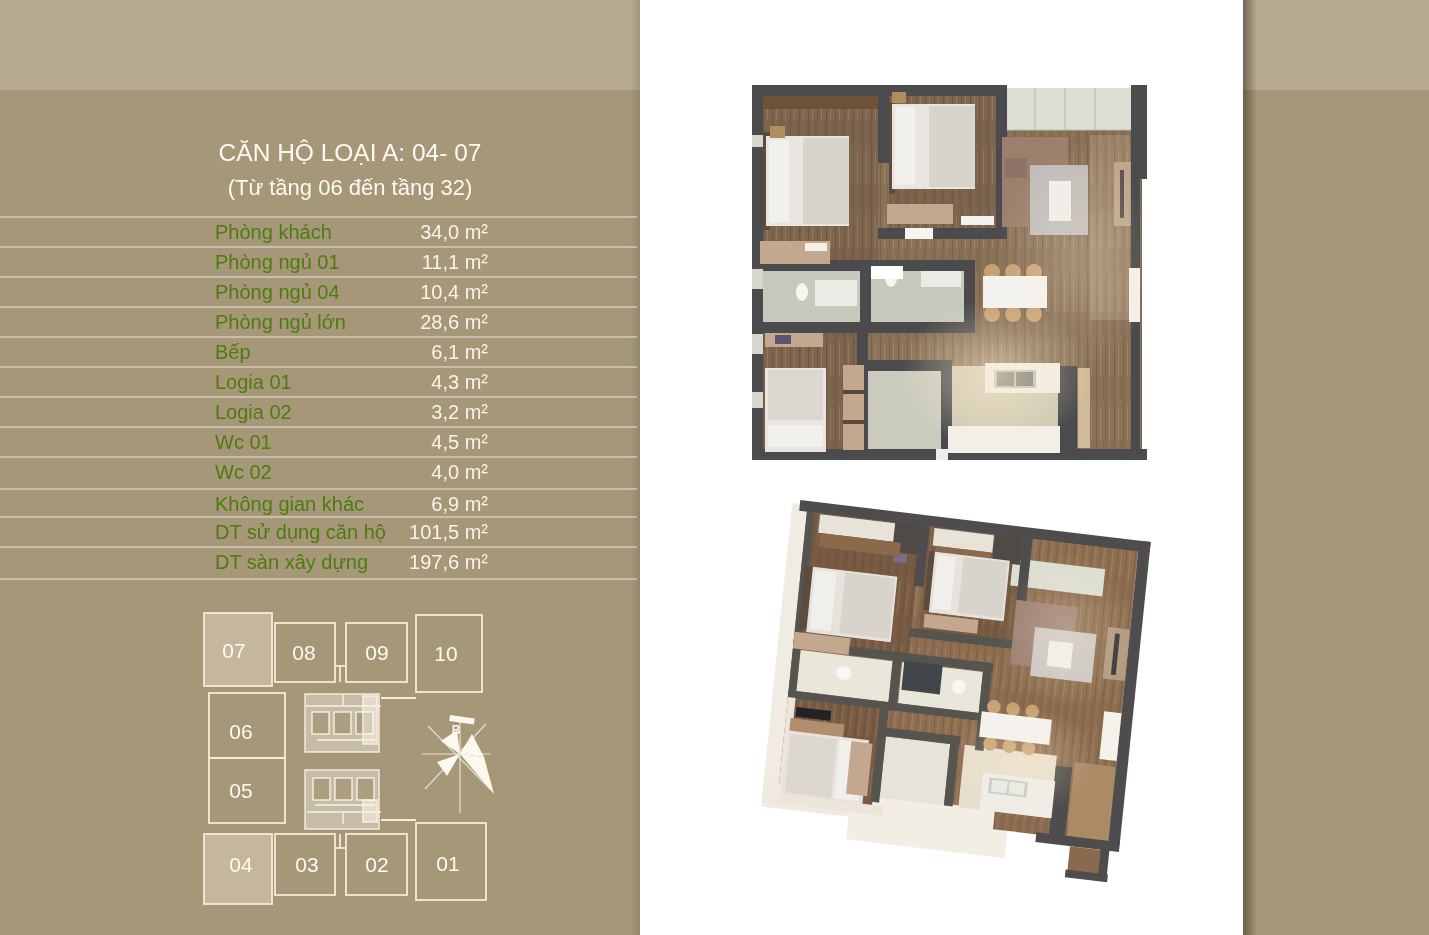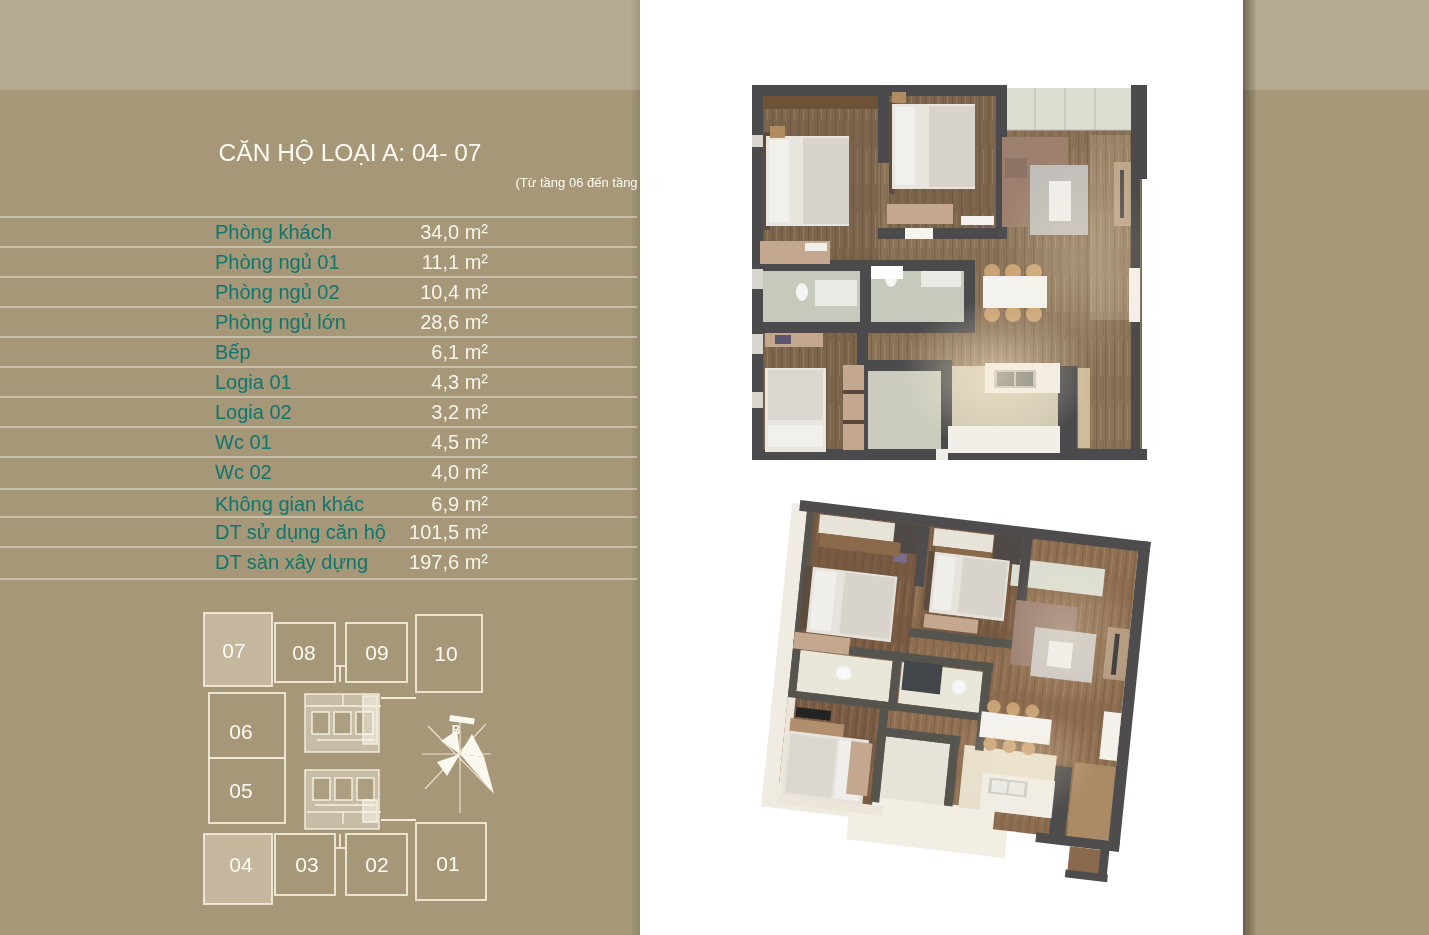"(Từ tầng 06 đến tầng" div.abs { font-size: 13px -> 22px; left: 20px -> 30px; text-align: right -> center }
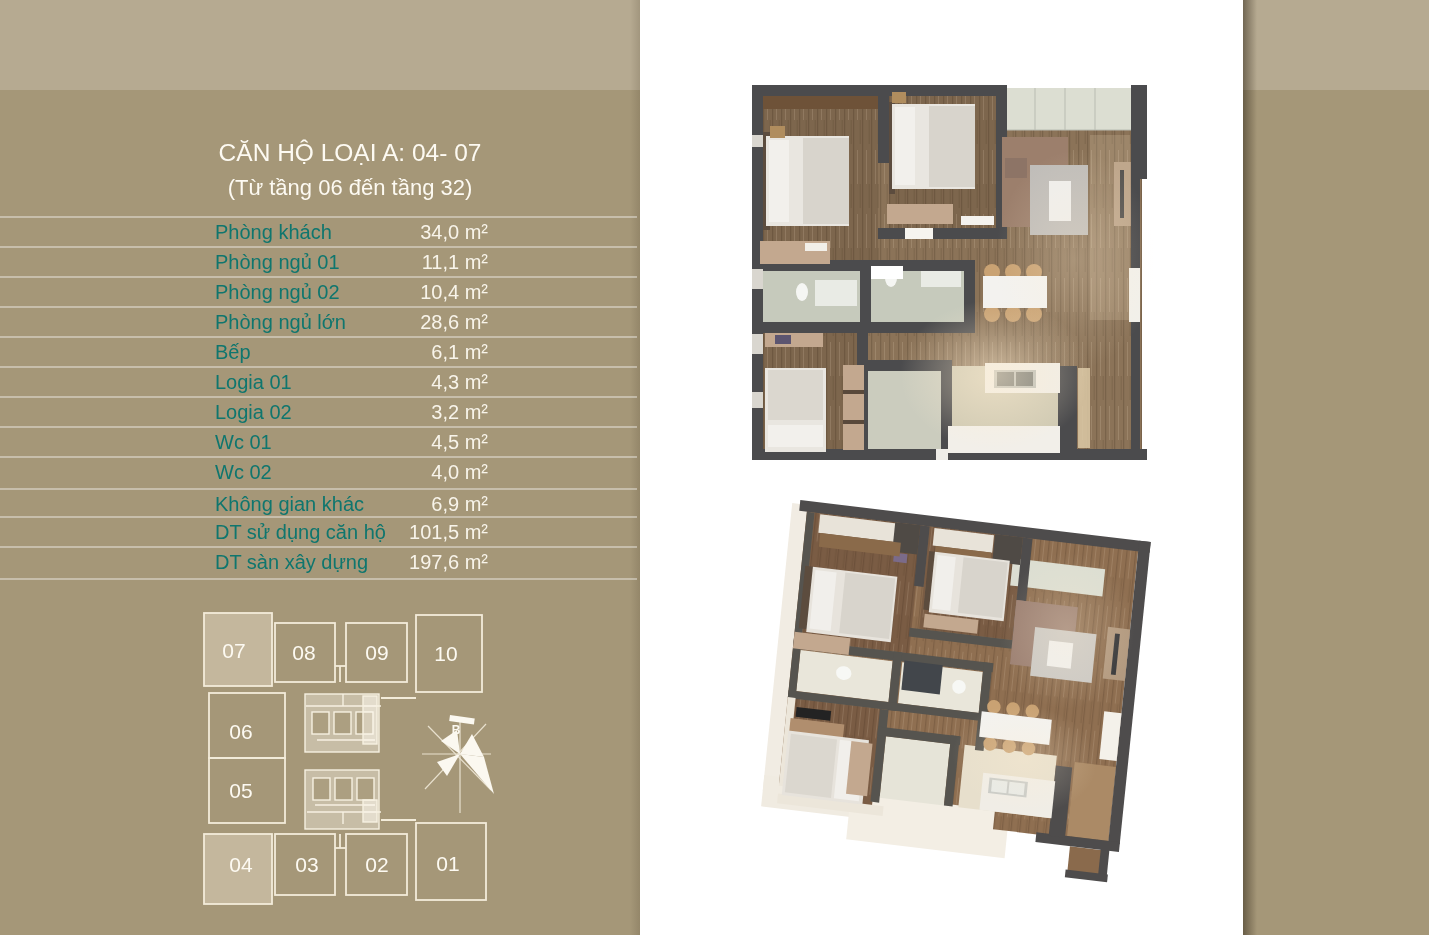"Phòng khách" .rlabel { color: #0f766e -> #4d7c0f }
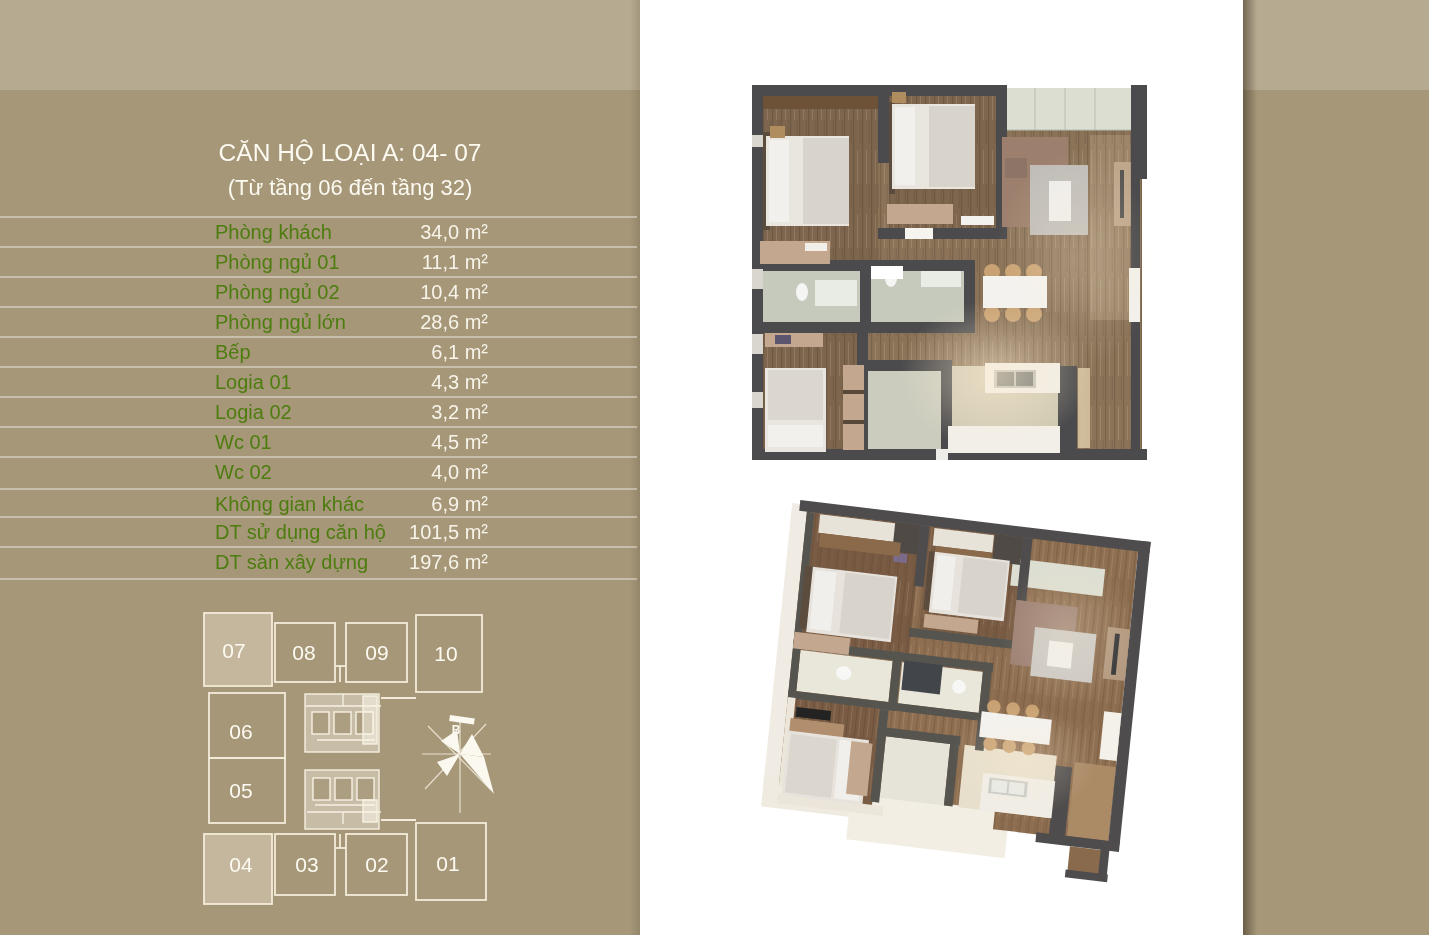"Phòng ngủ 02" span.rlabel { text: 02 -> 04 }
